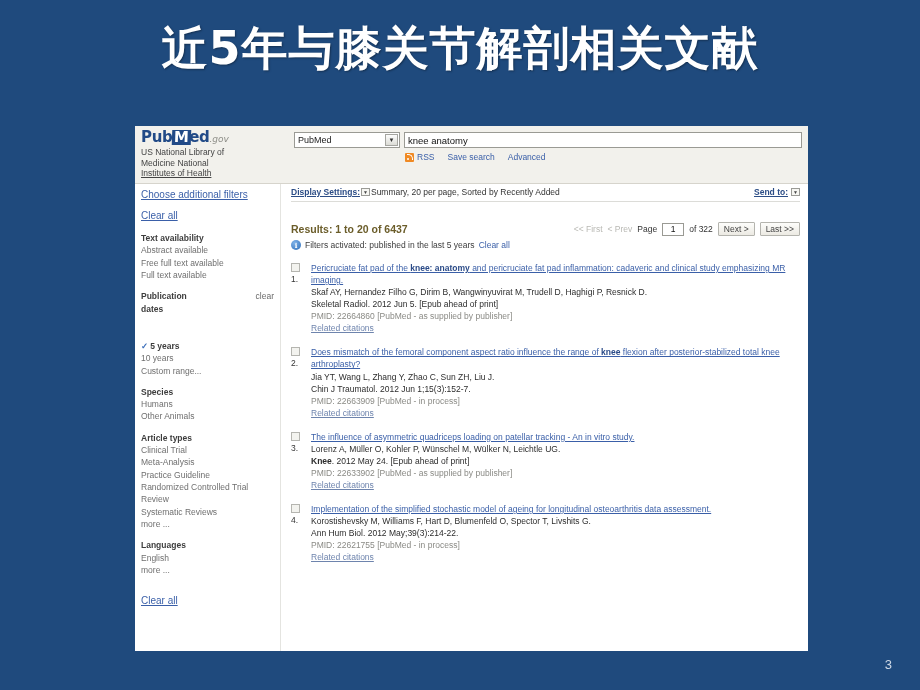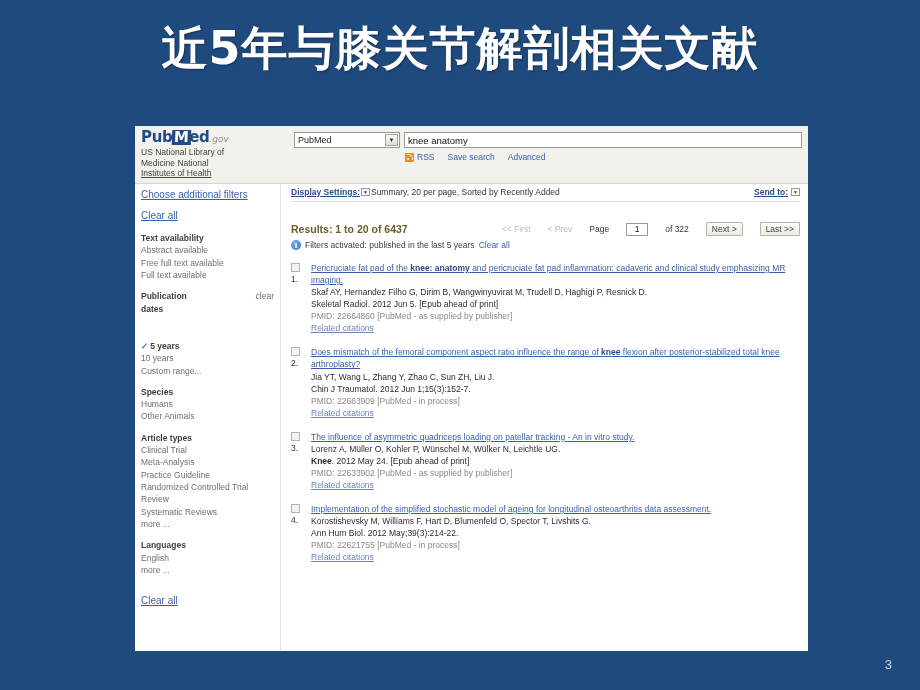"<< First" .pager { gap: 17px -> 5px }
